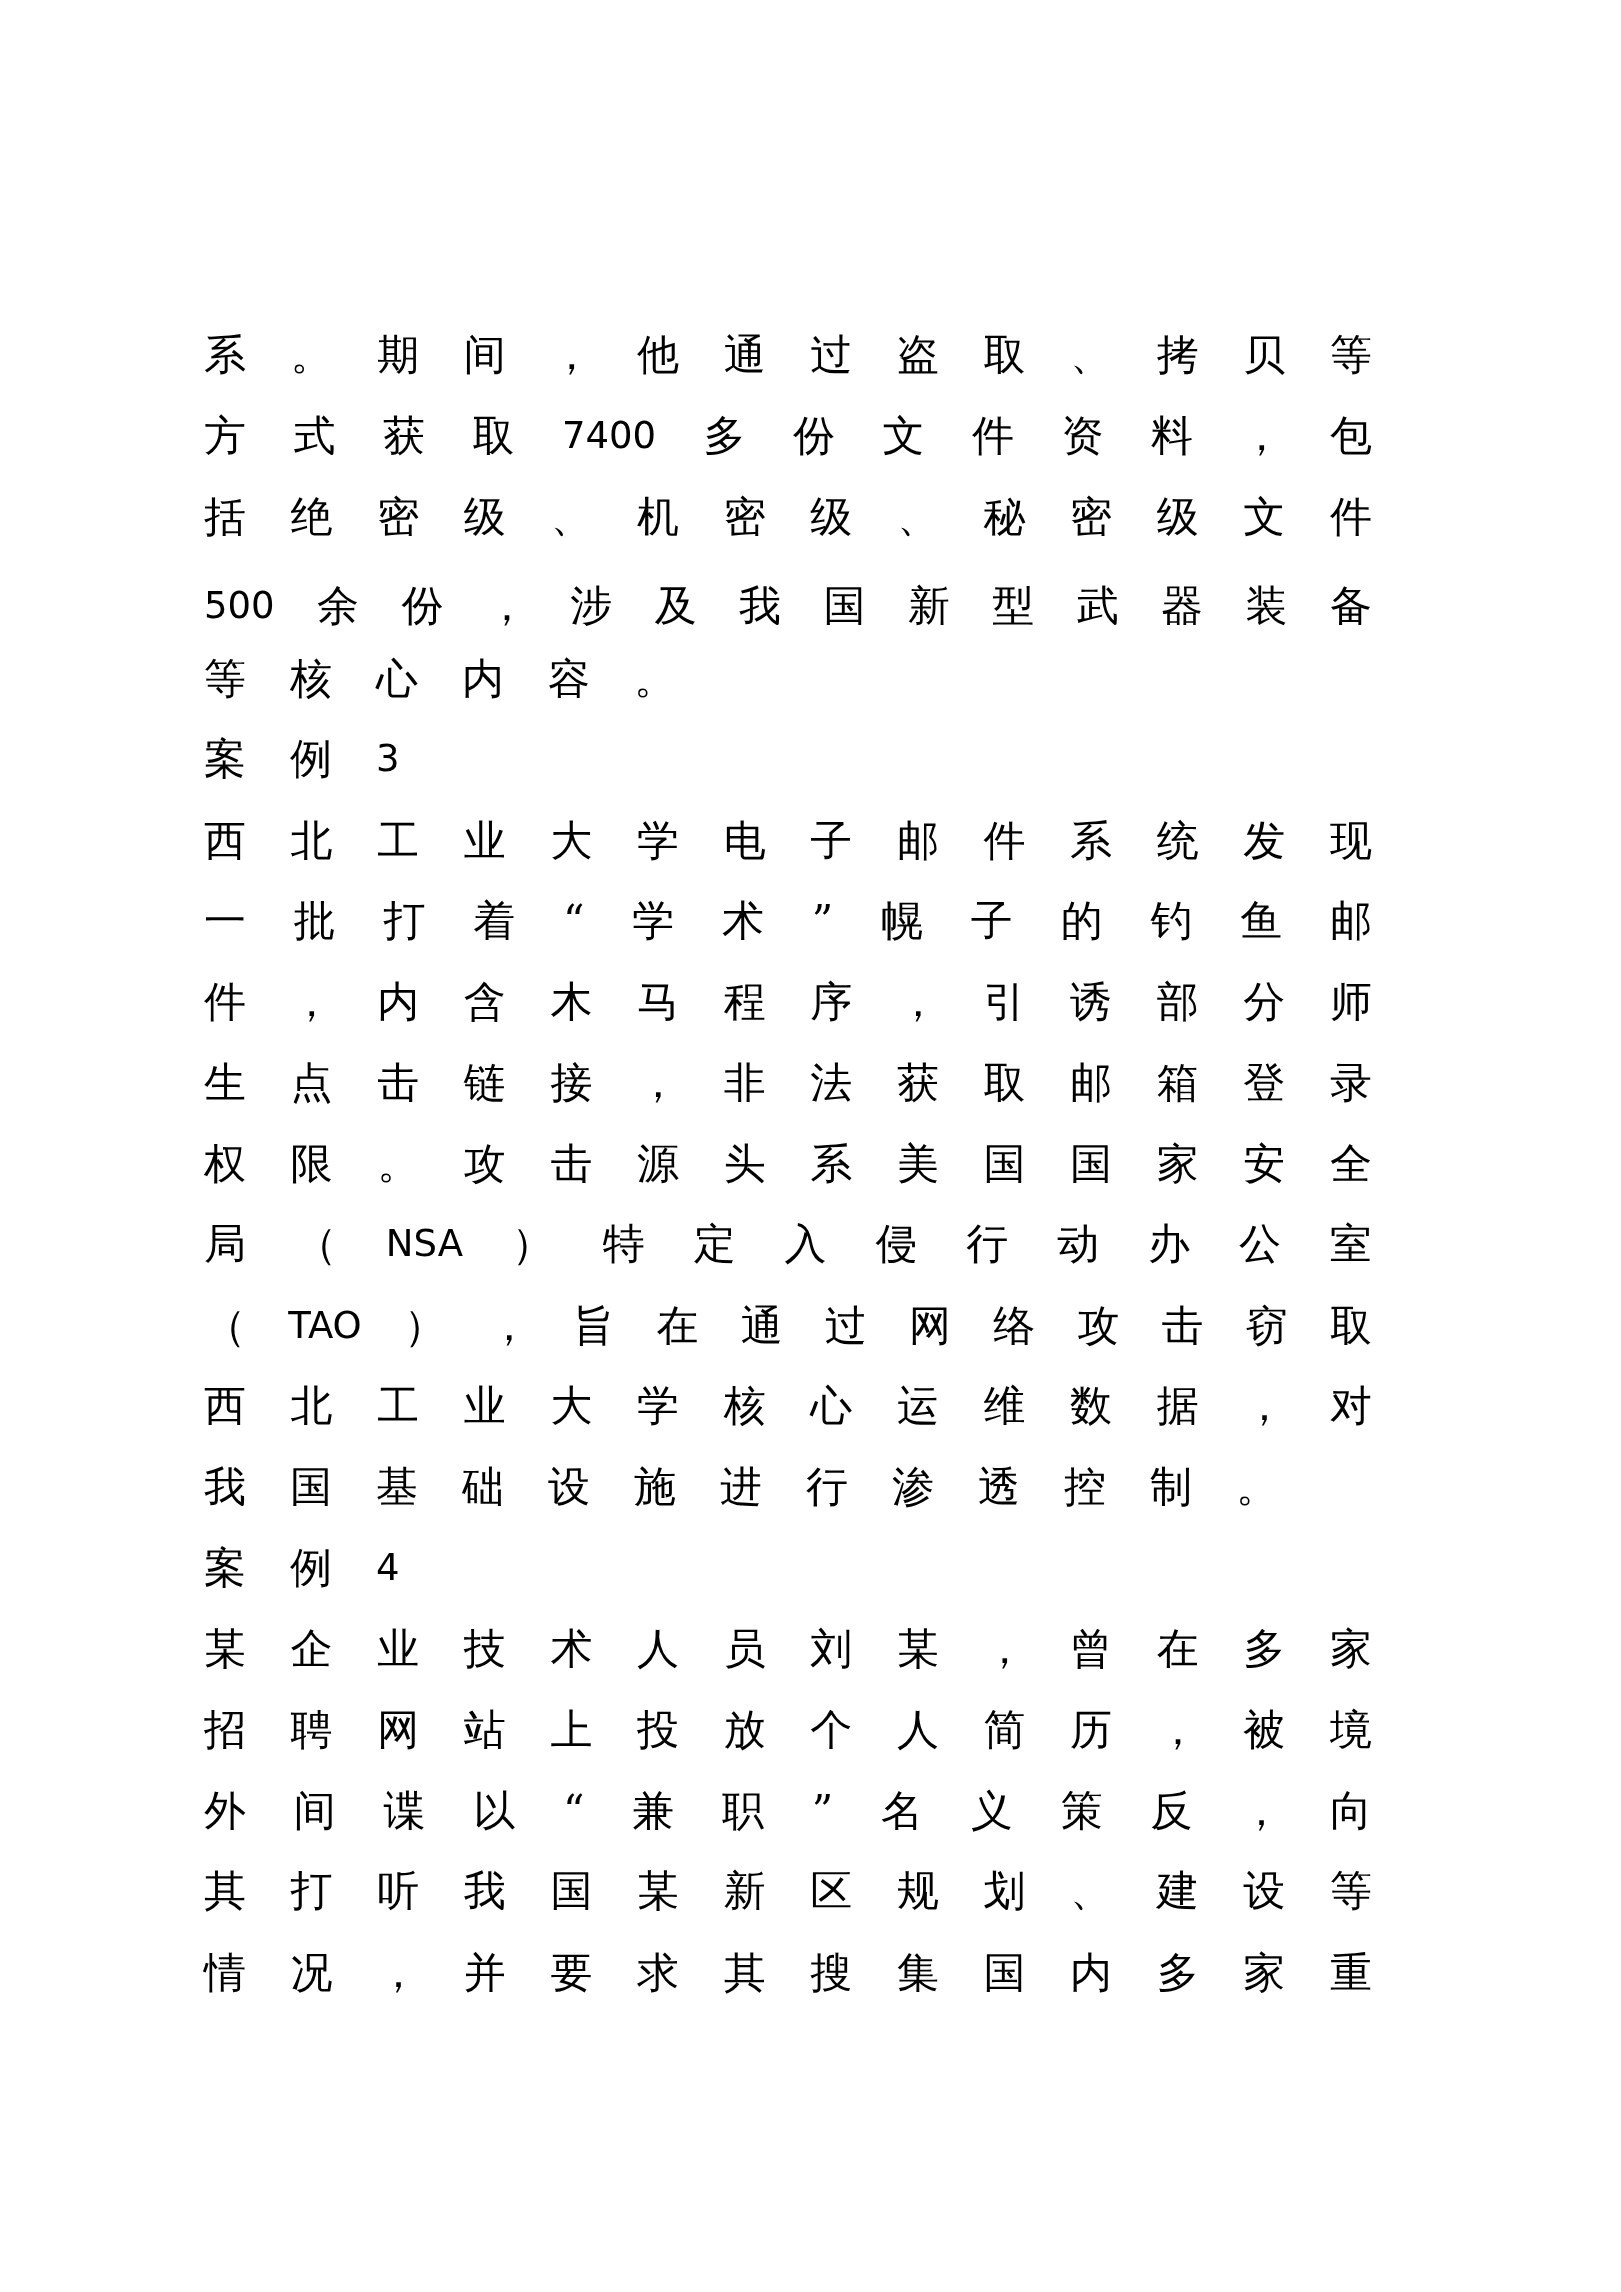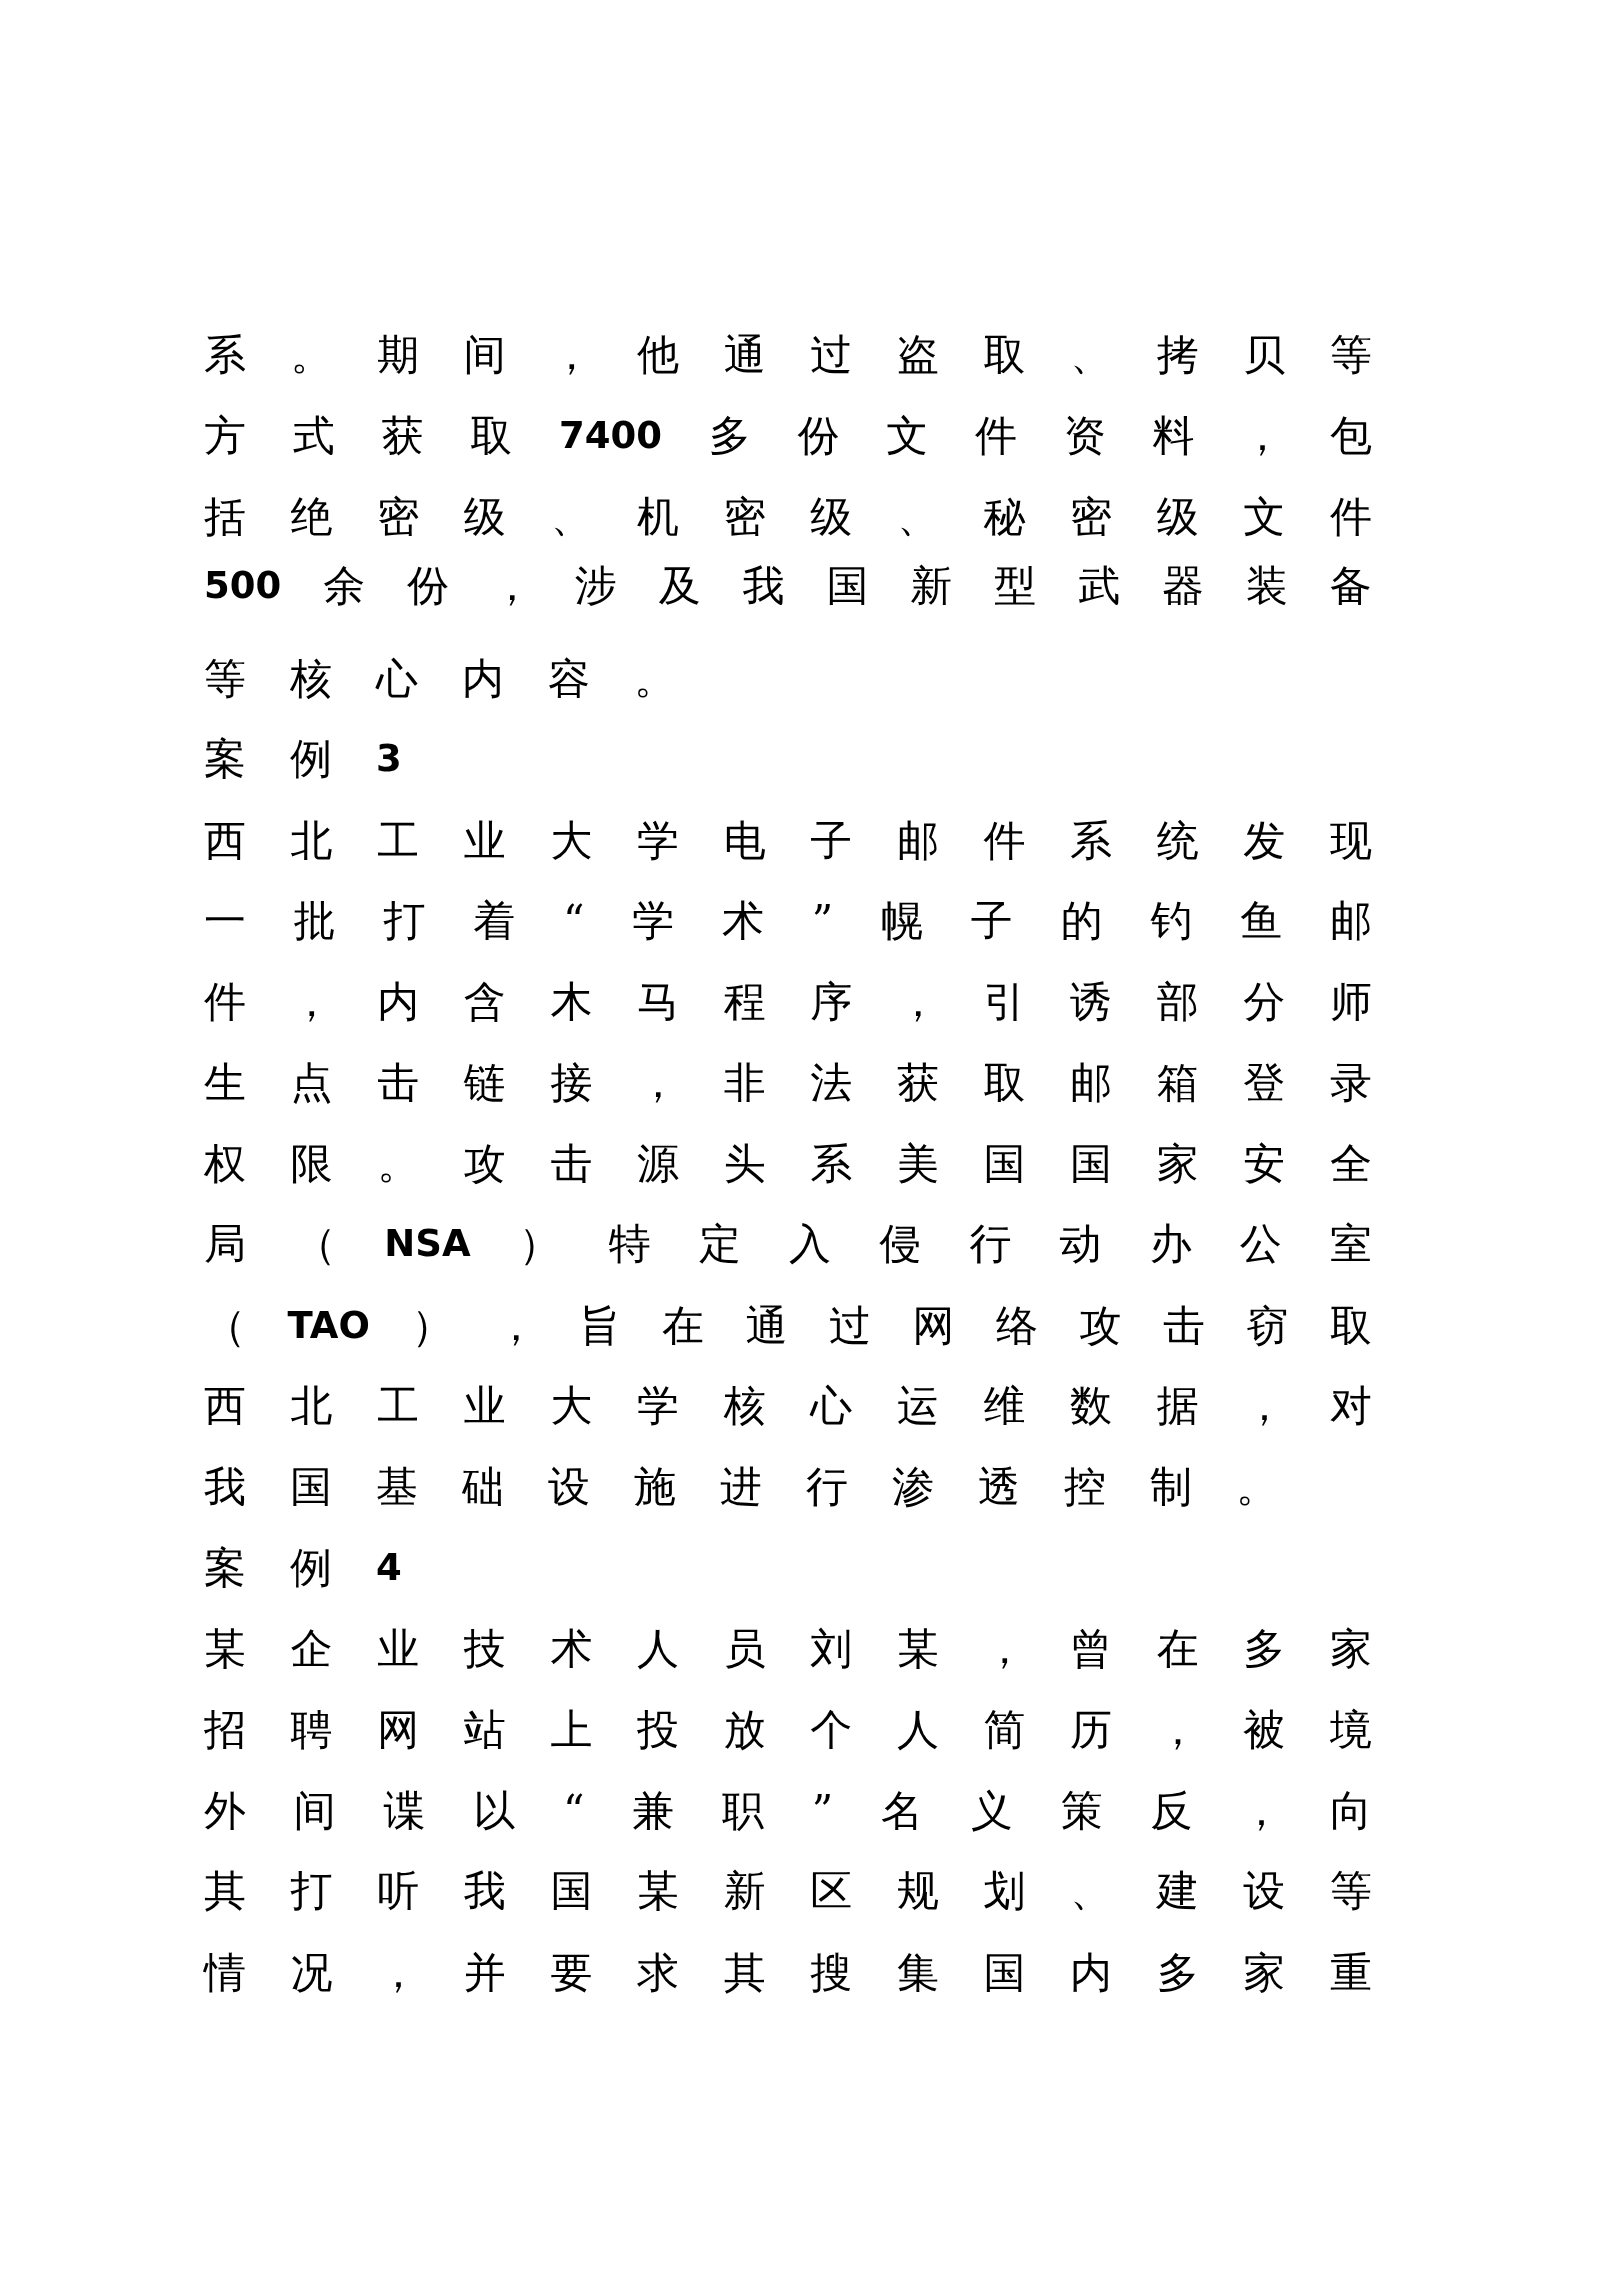"7400" .latin { font-weight: bold -> none }
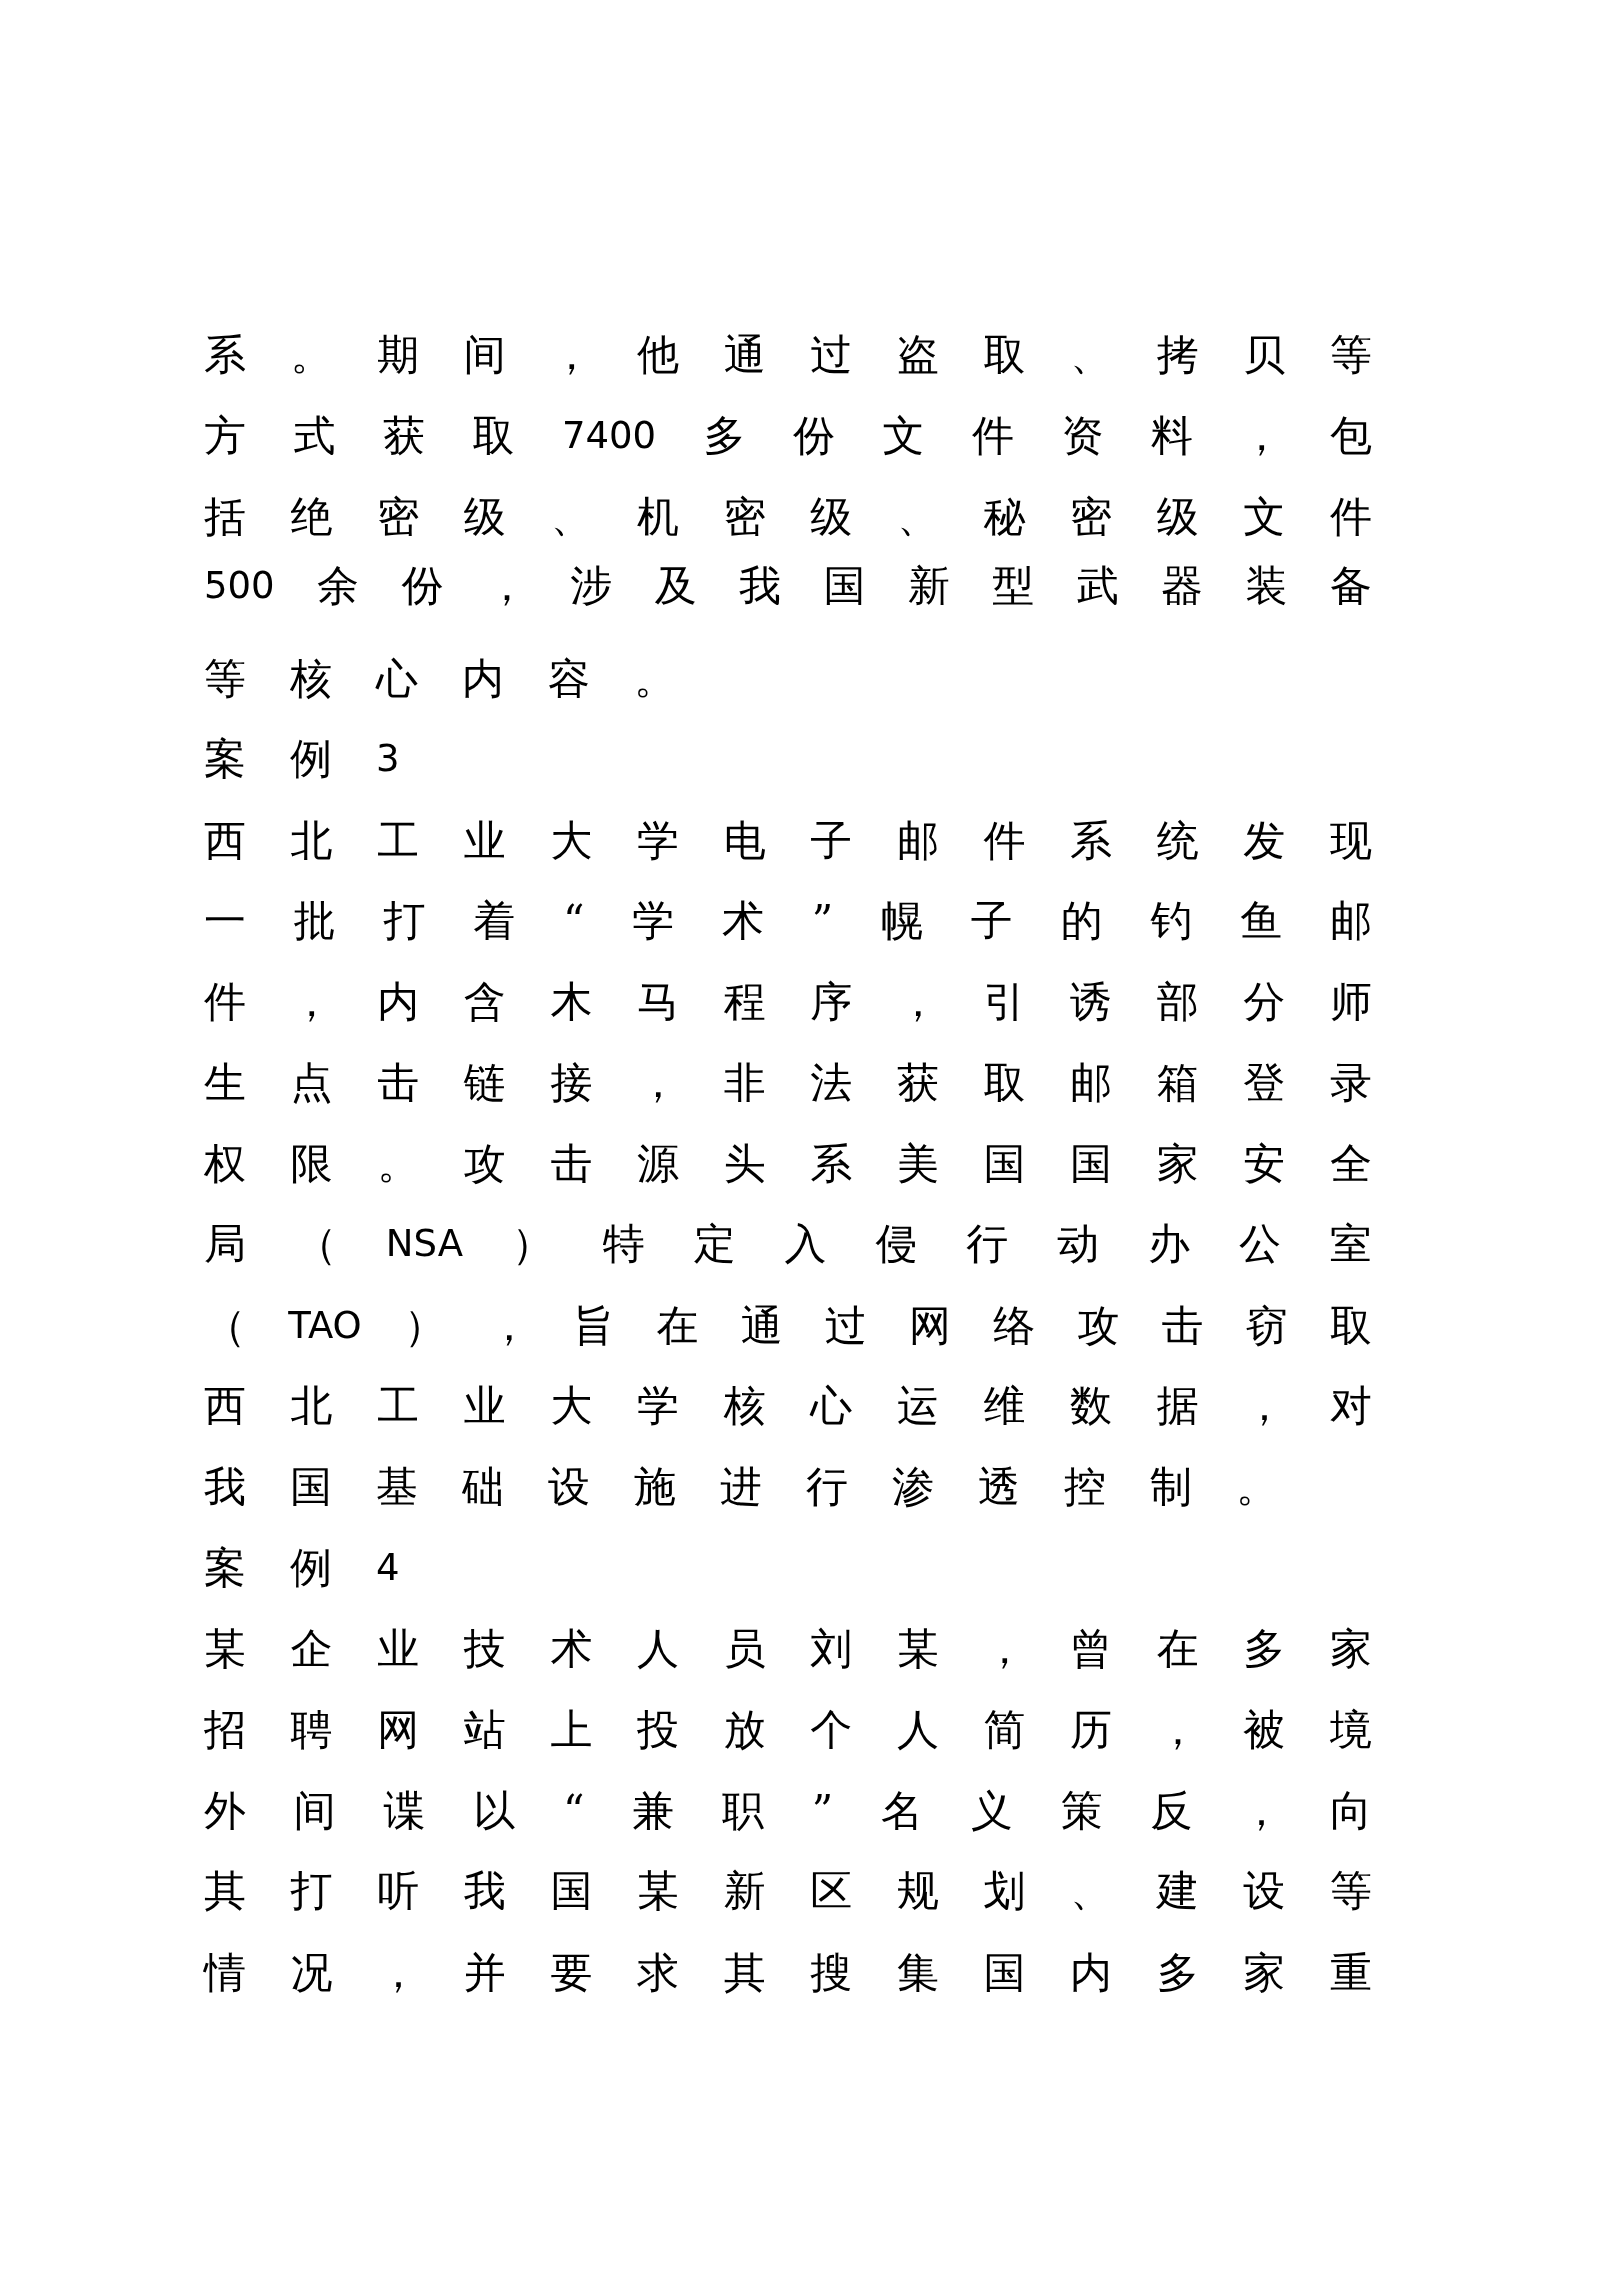"500" div.line { top: 556px -> 576px }
